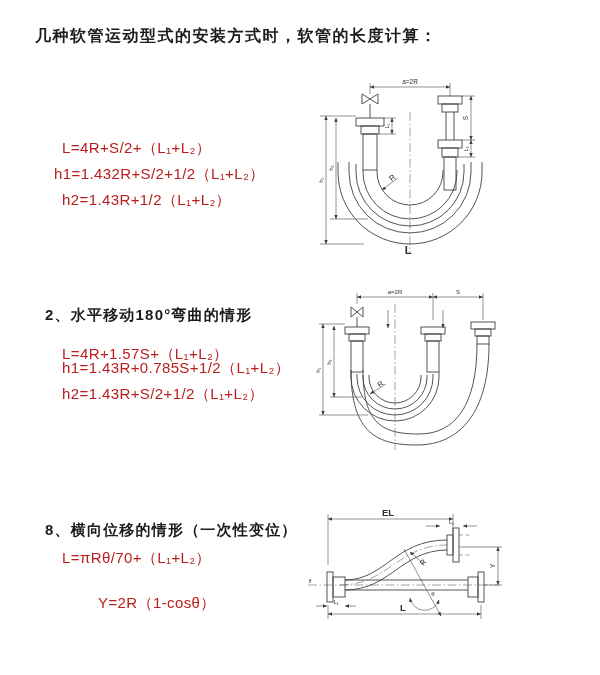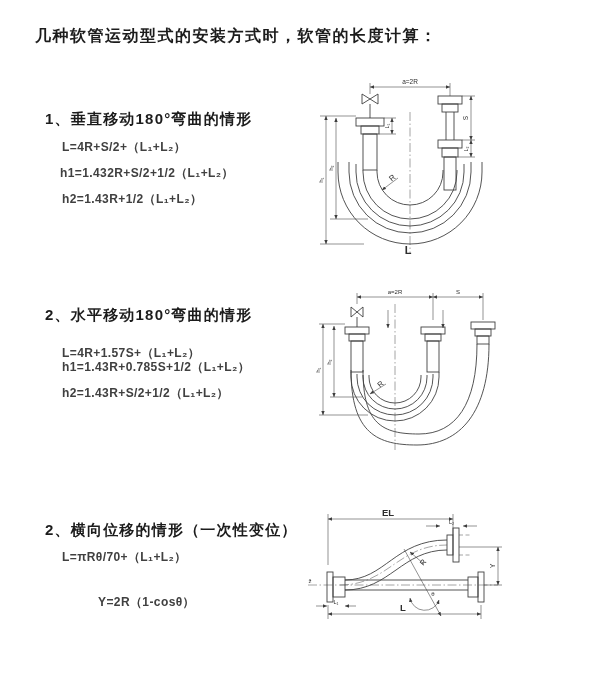"1、垂直移动180°弯曲的情形" div.sec-heading { html: <div>1、垂直移动180°弯曲的情形</div> -> none }
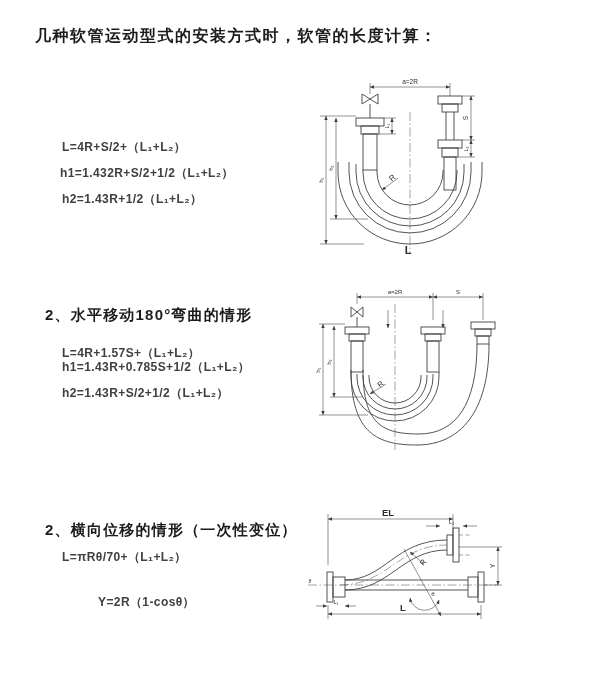"L=4R+S/2+（L₁+L₂）" .formula { color: #404040 -> #b91c1c; font-size: 12px -> 15px; font-weight: 700 -> 400 }
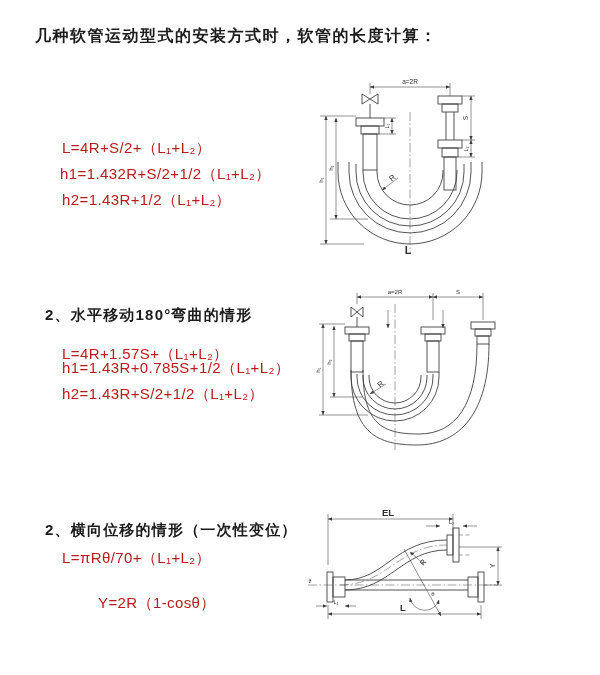"h1=1.432R+S/2+1/2（L₁+L₂）" div.formula { left: 60px -> 54px }
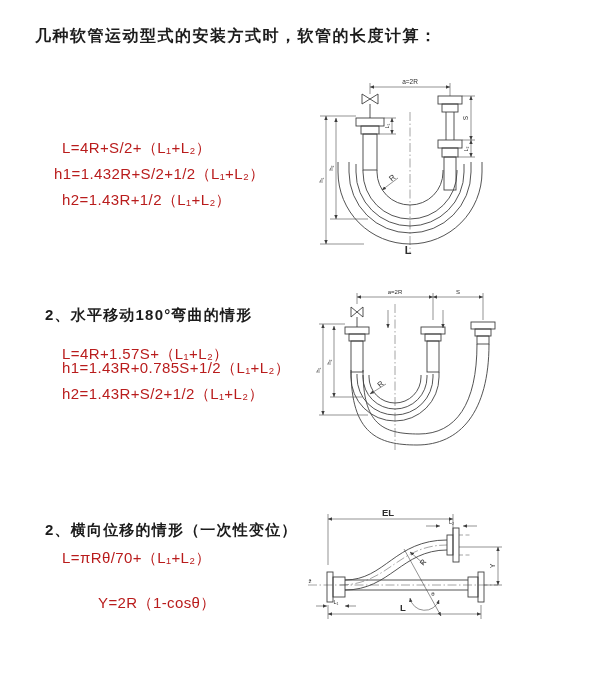"2、横向位移的情形（一次性变位）" div.sec-heading { text: 2 -> 8 }
